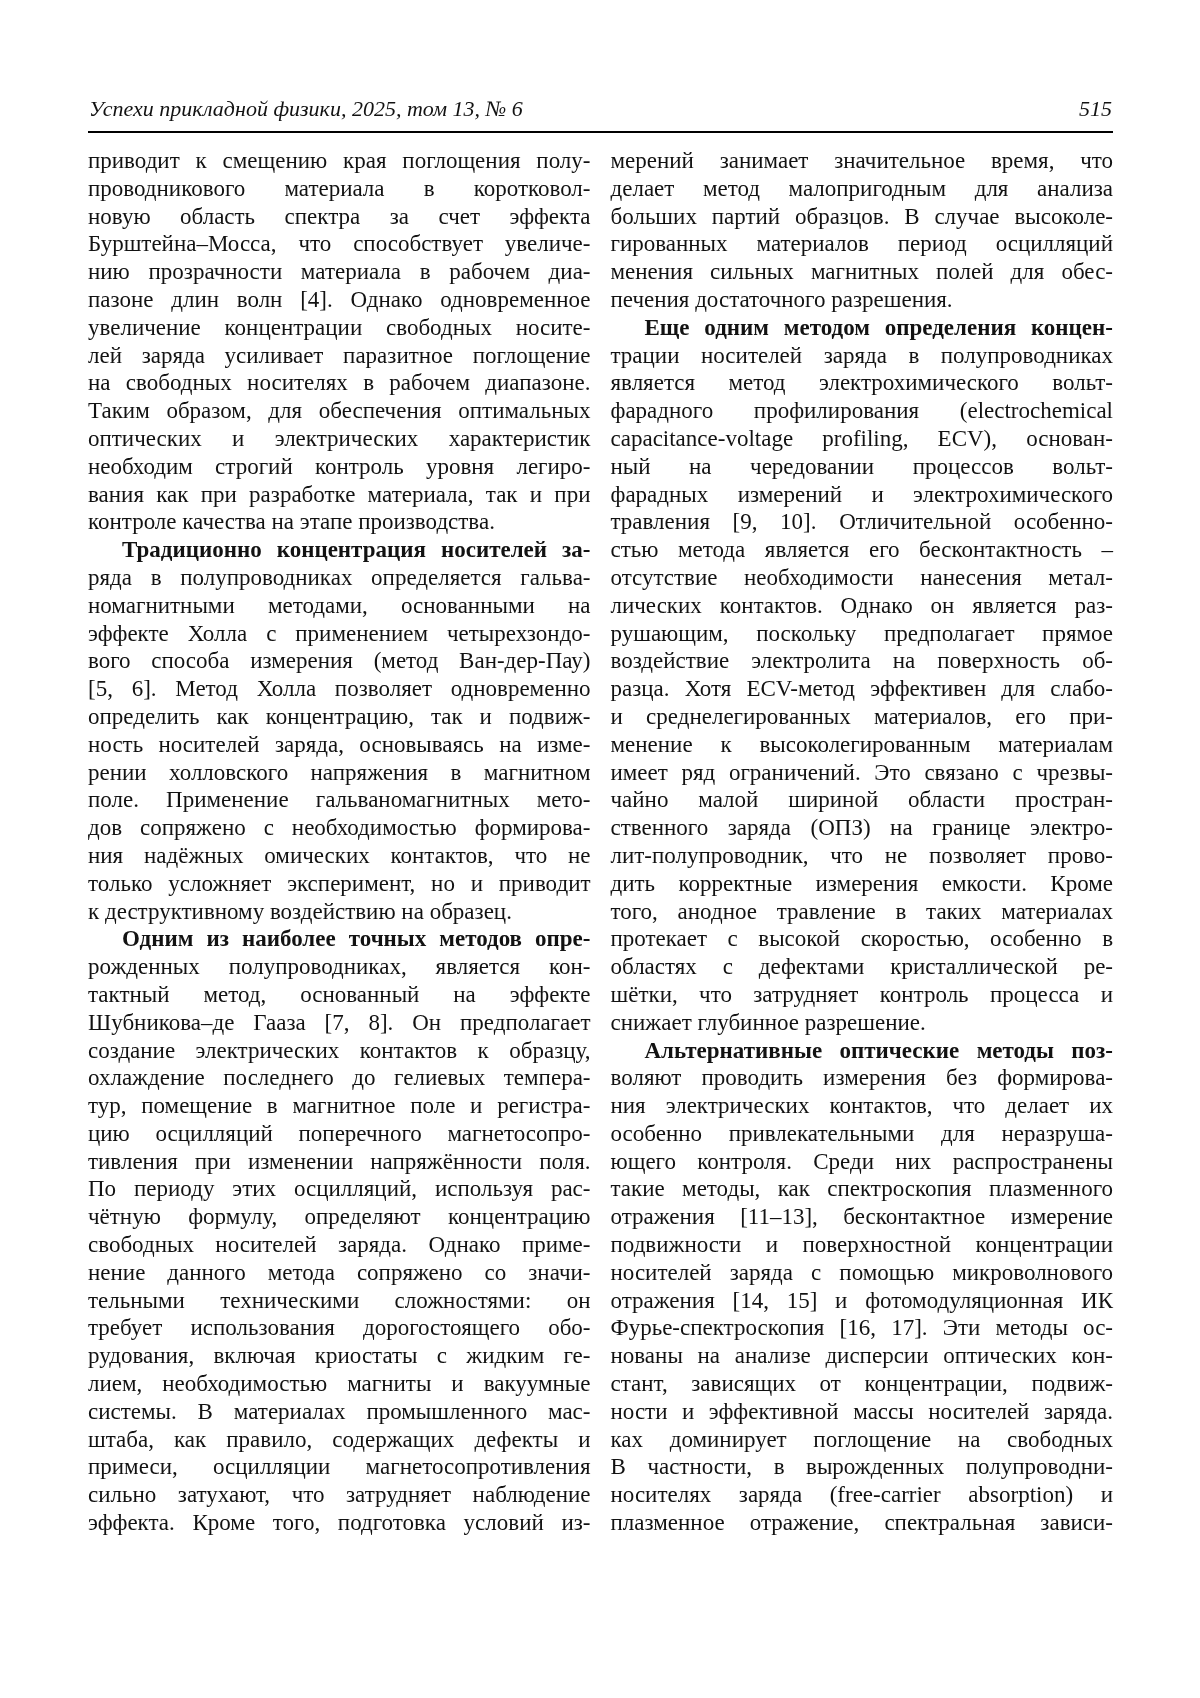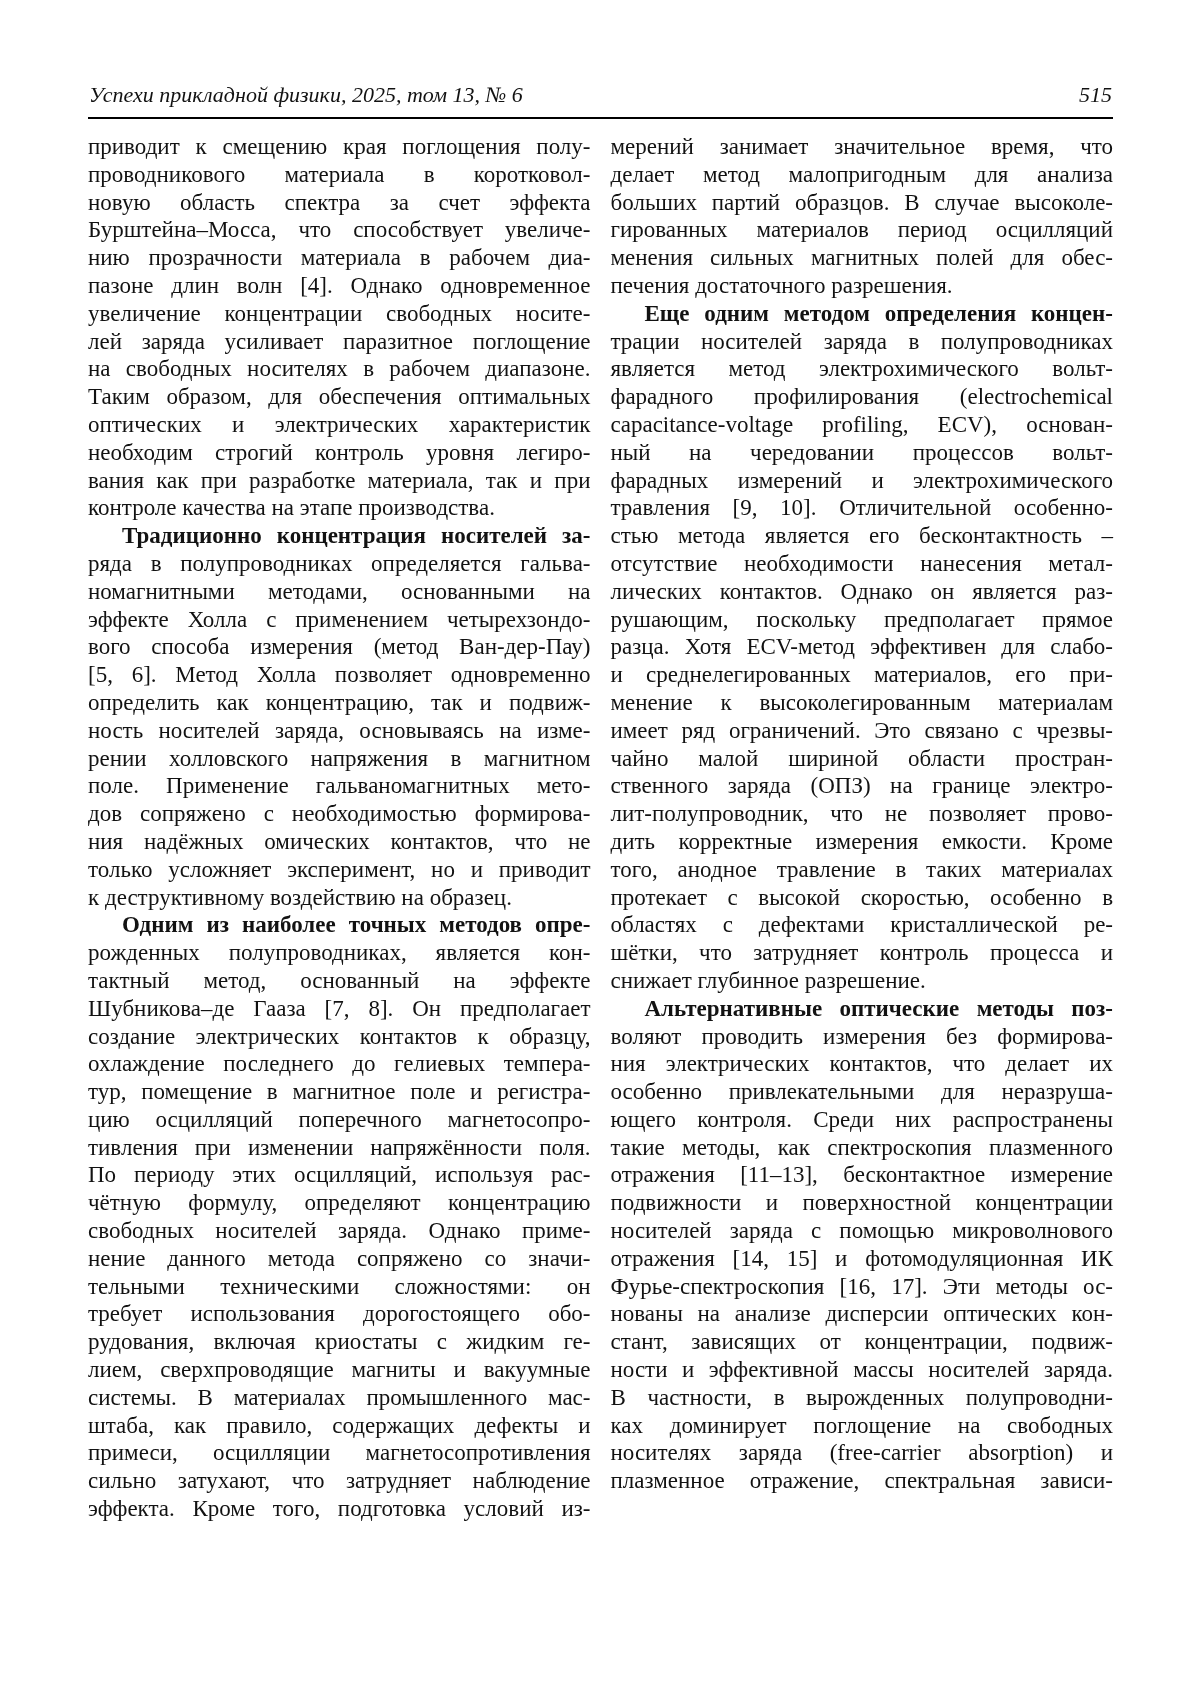"Успехи прикладной физики, 2025, том" .page { margin-top: none -> 14px }
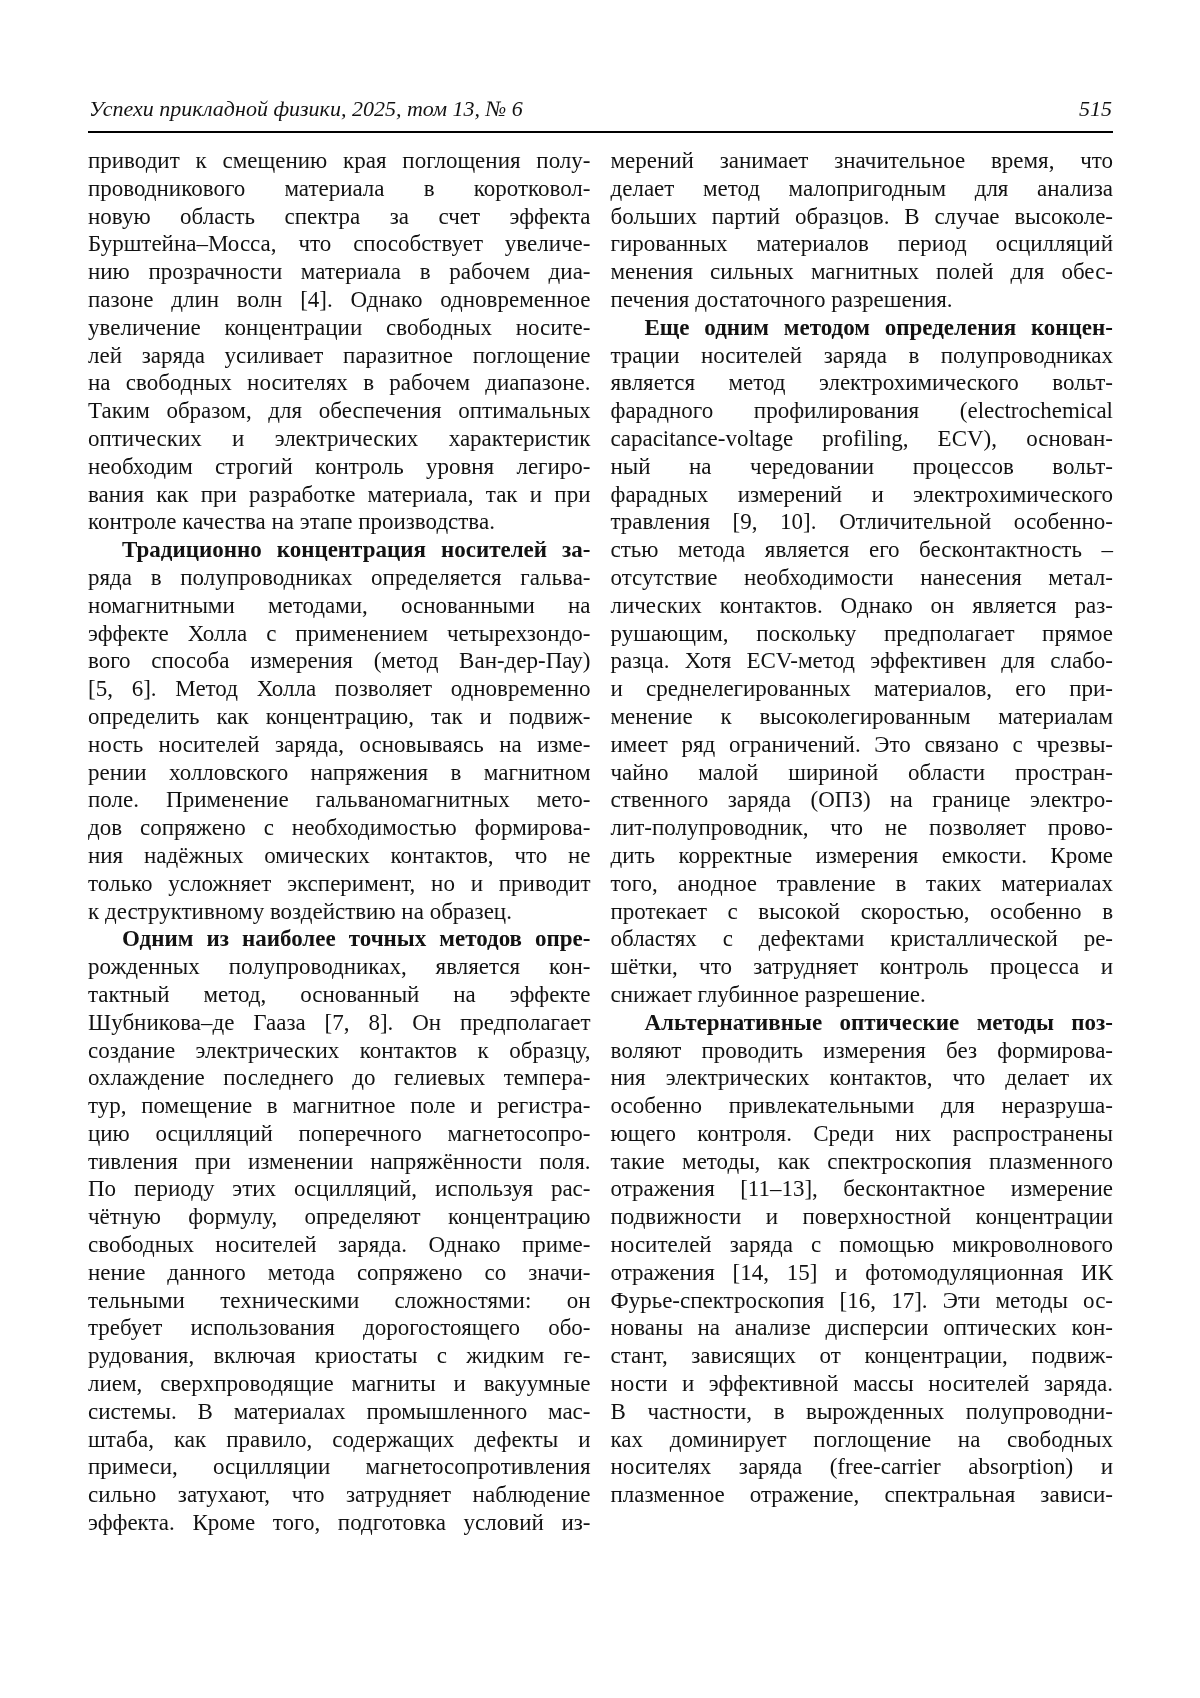"воздействие электролита на поверхность" div.line { html: none -> <div>воздействие электролита на поверхность об-</div> }
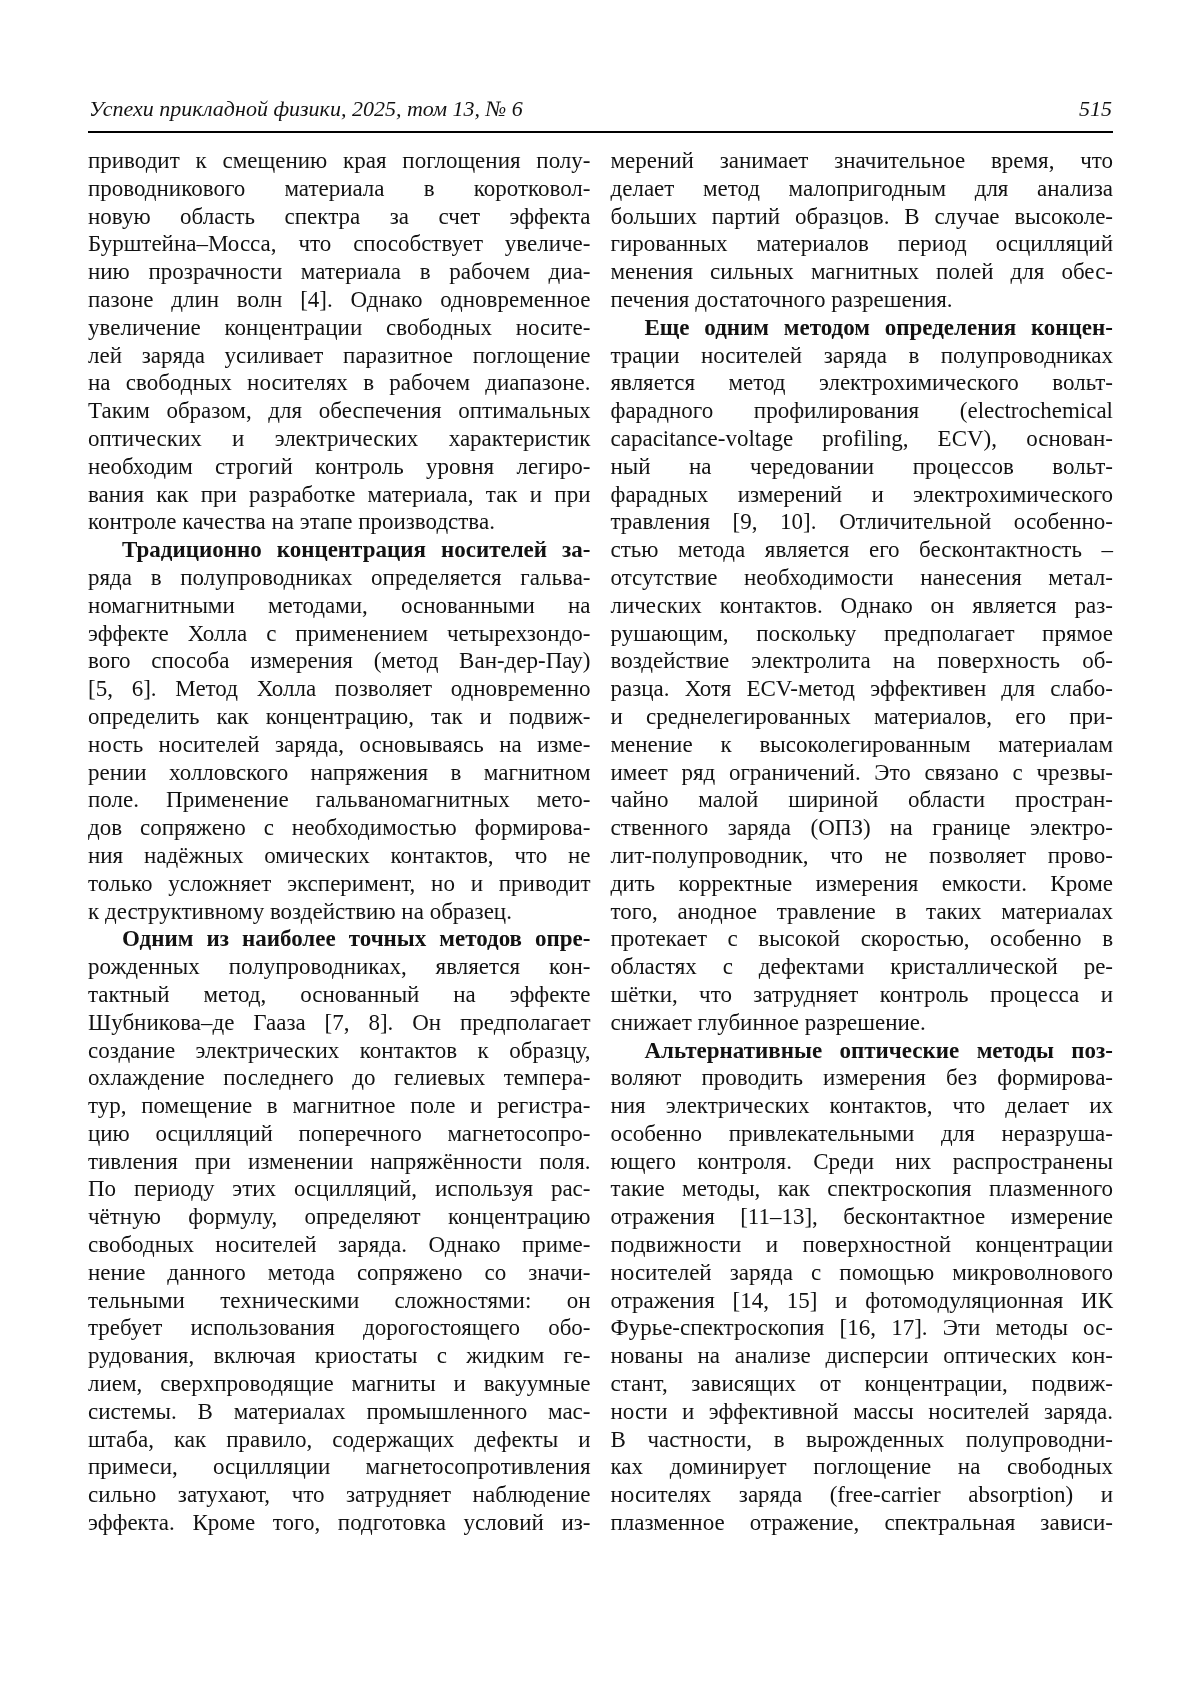"лием, сверхпроводящие магниты и" div.line { text: сверхпроводящие -> необходимостью }
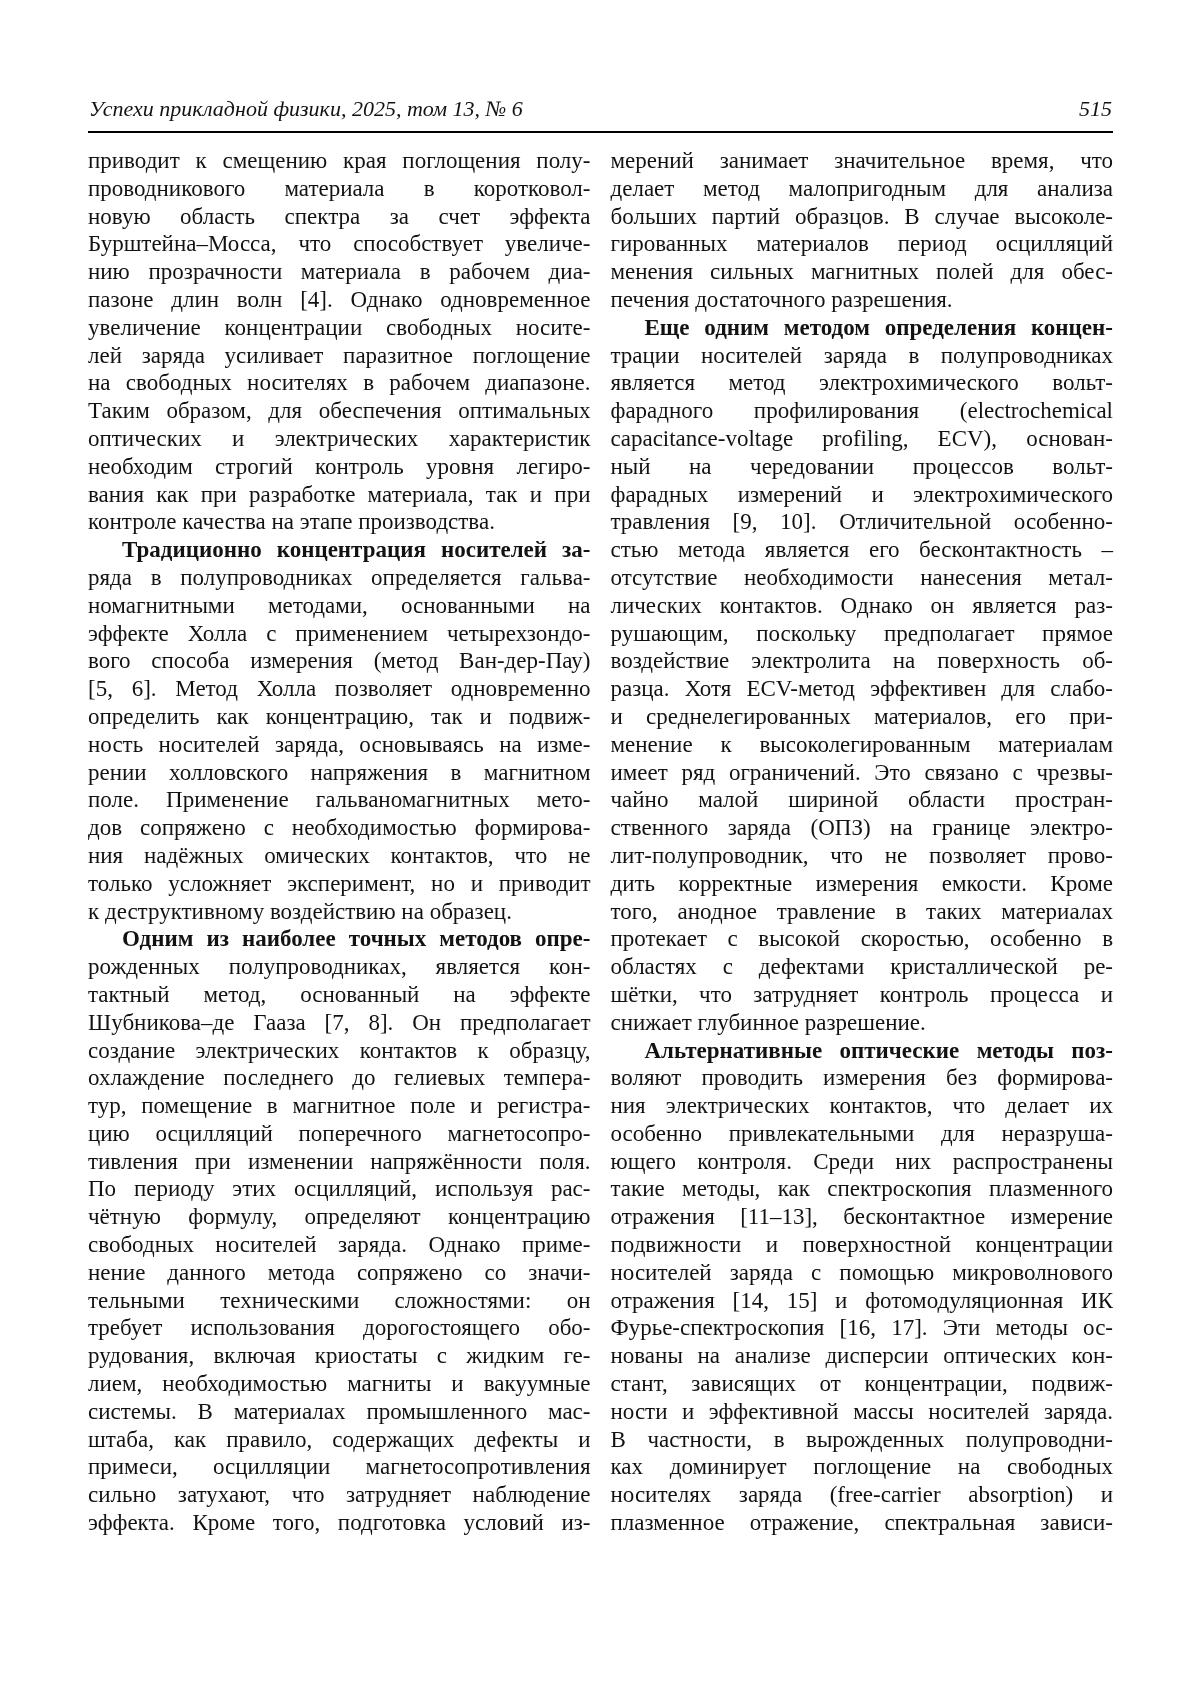"В частности, в вырожденных полупроводни-" div.line { order: before "ках доминирует поглощение на свободных" -> after "ках доминирует поглощение на свободных" }
